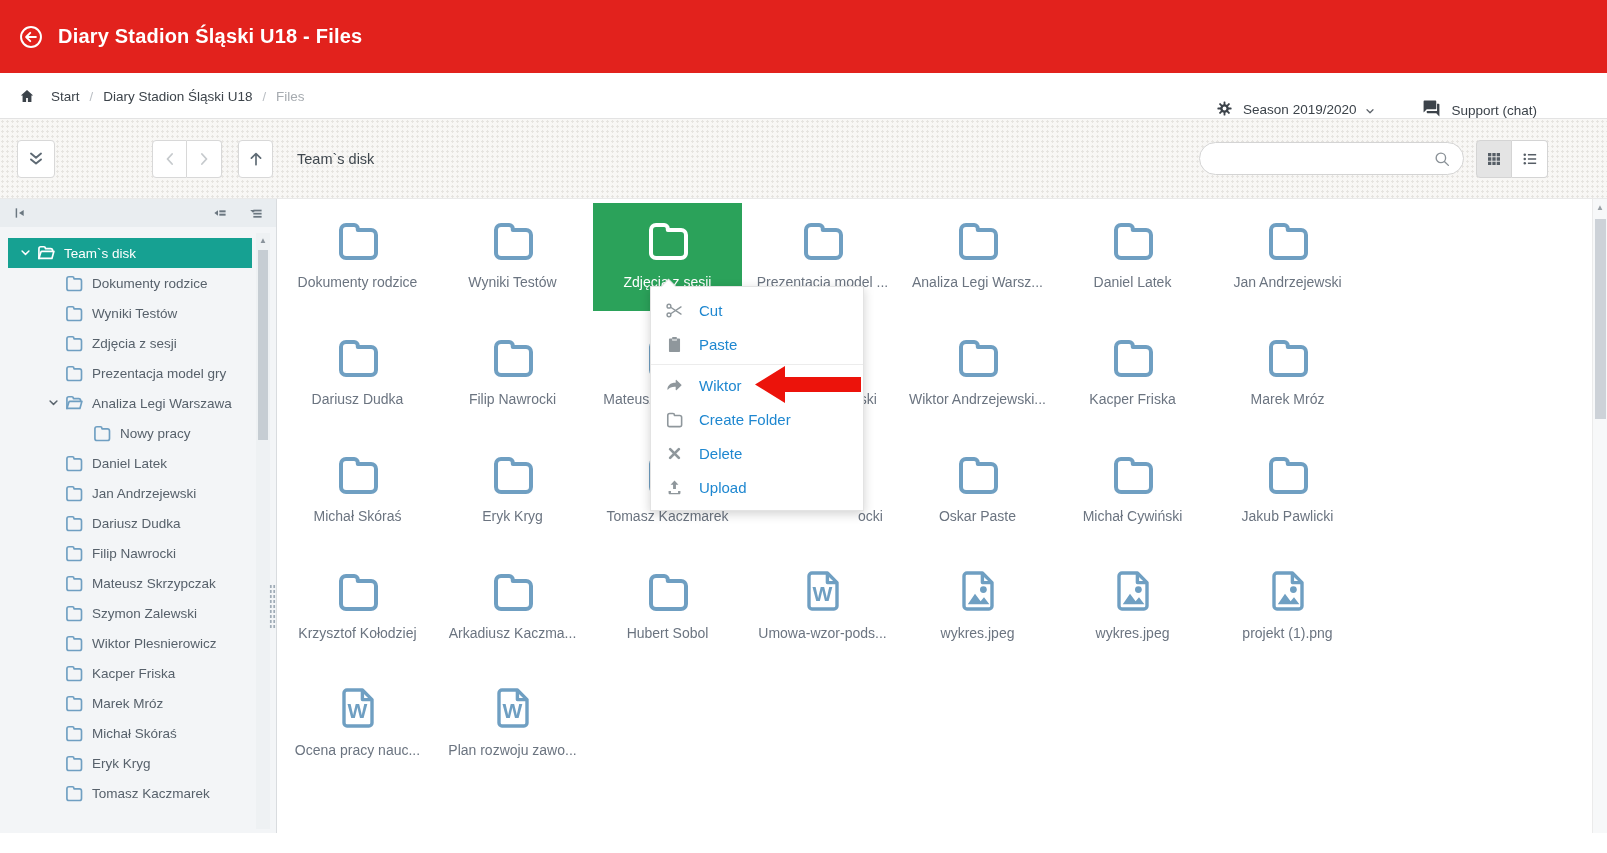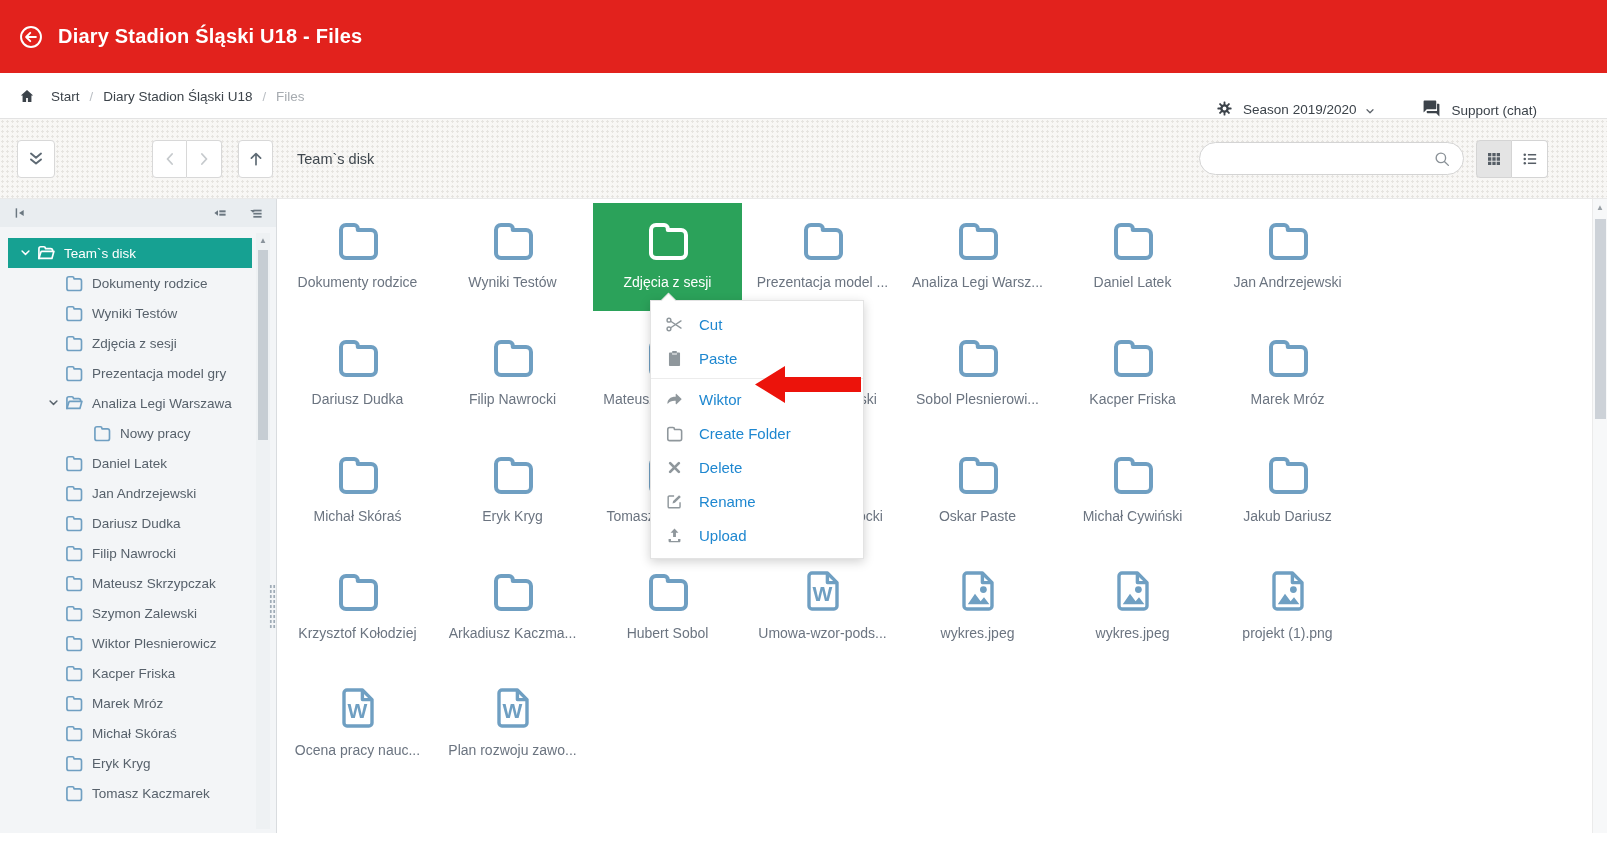"Cut" .context-menu { top: 101px -> 87px }
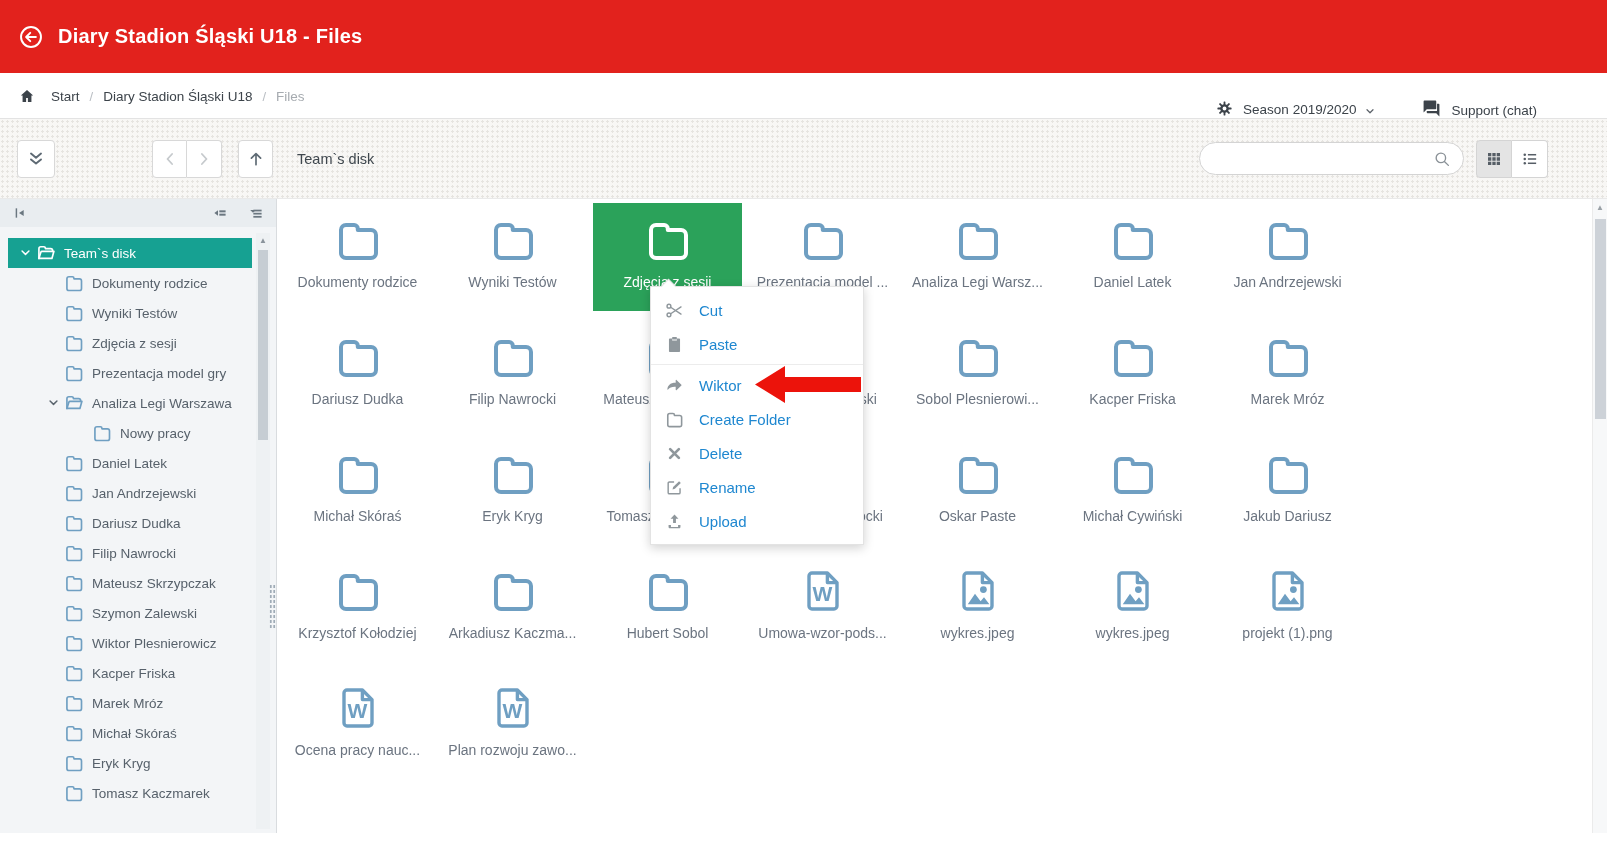"Sobol Plesnierowi..." div.cell-label { text: Sobol Plesnierowi -> Wiktor Andrzejewski }
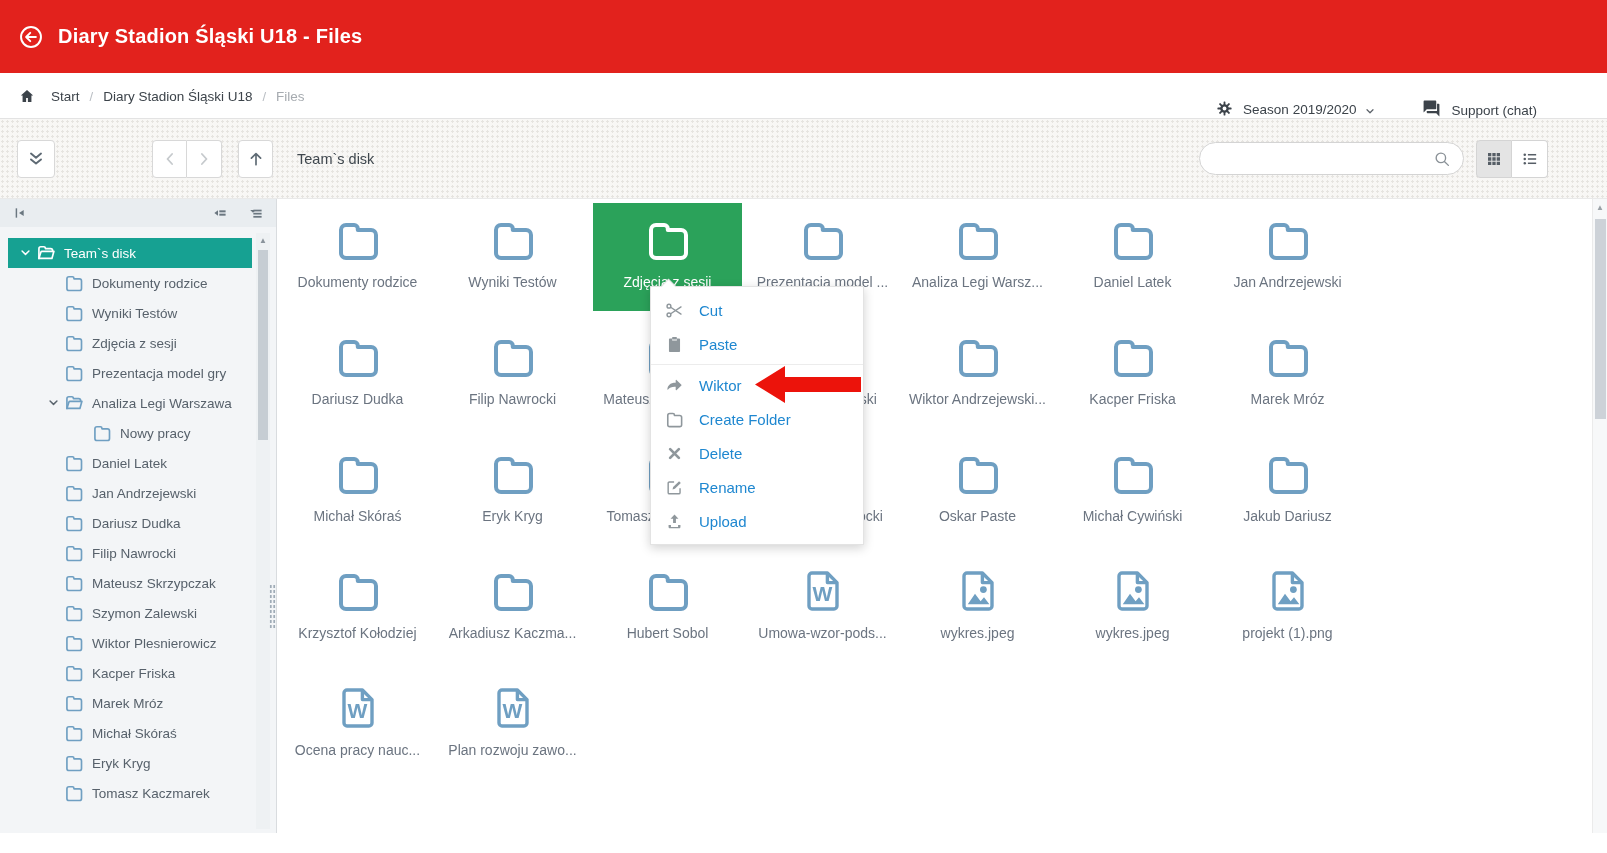"Rename" div.menu-item { html: <div> <span> <svg> <path></path> <path></path> </svg> </span> <span>Rename</span> </div> -> none }
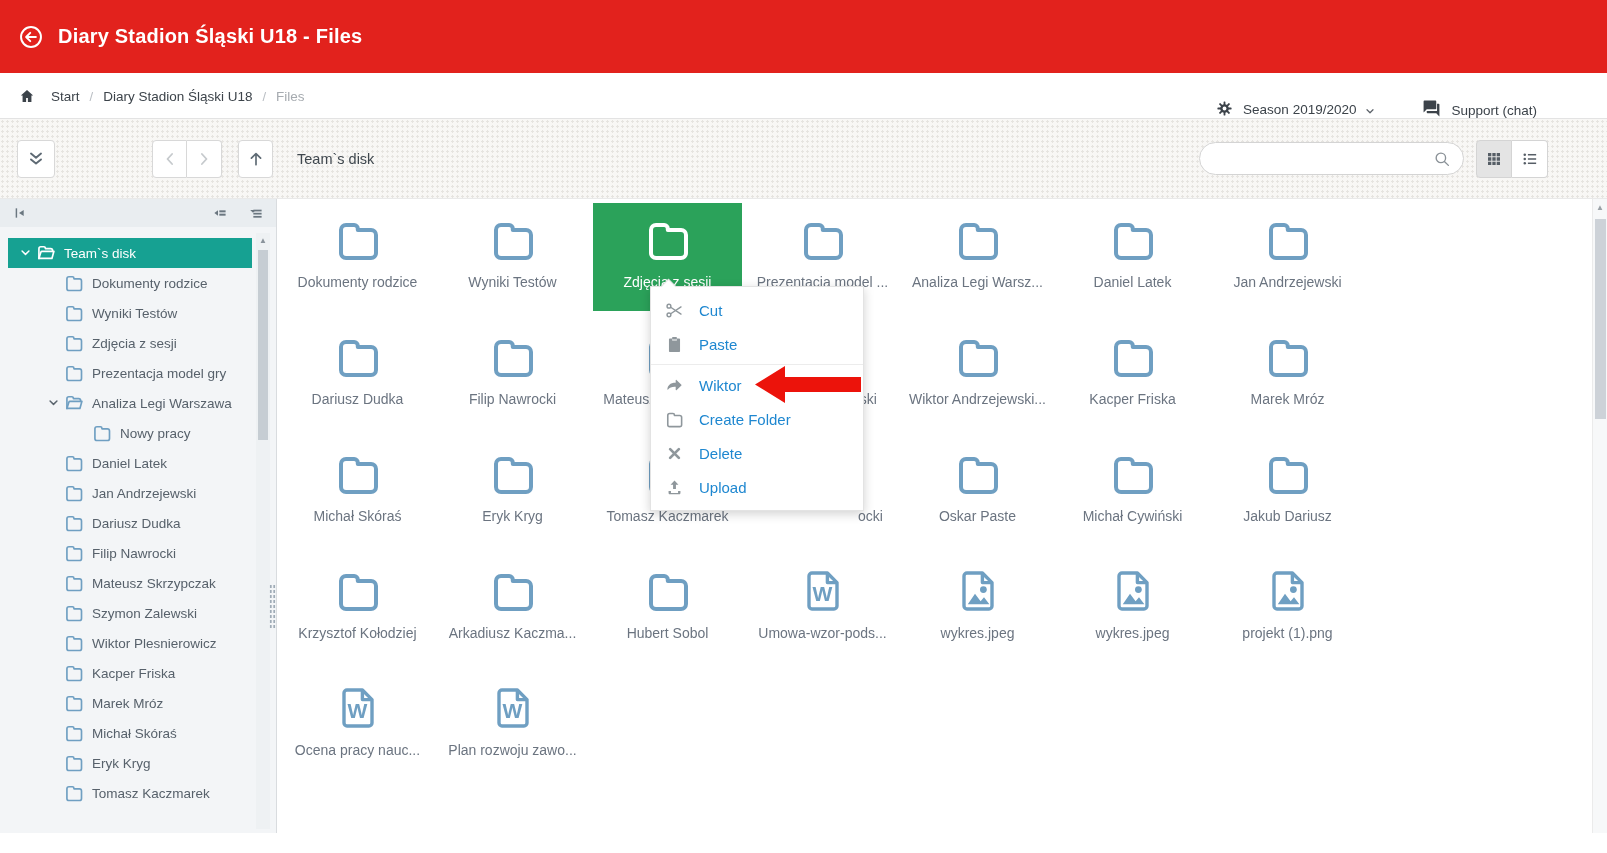"Jakub Dariusz" div.cell-label { text: Dariusz -> Pawlicki }
